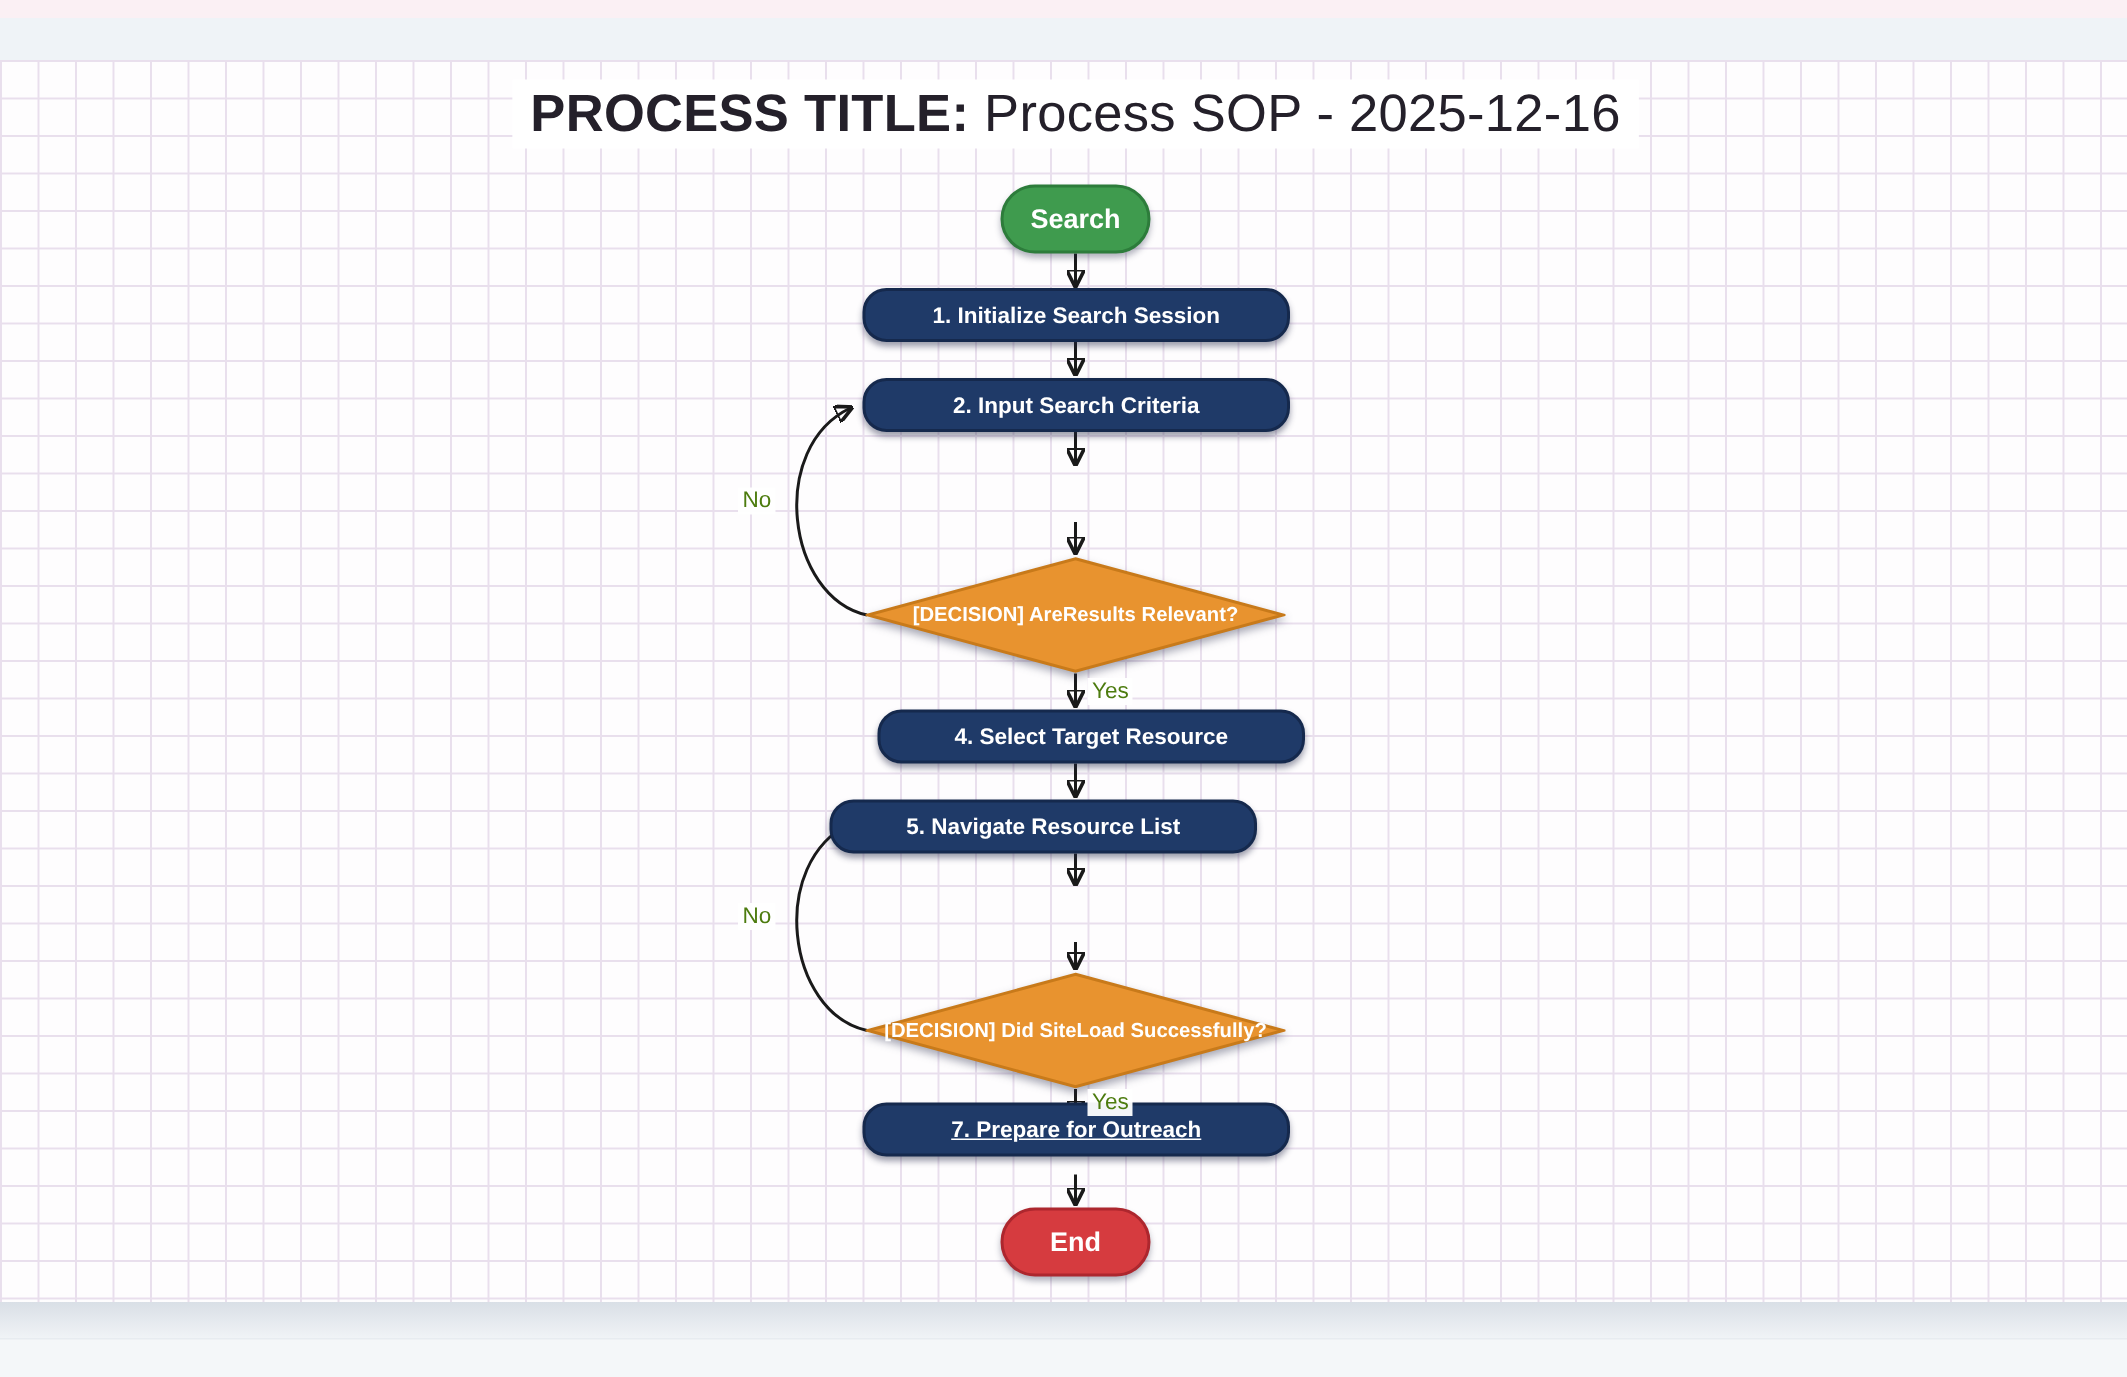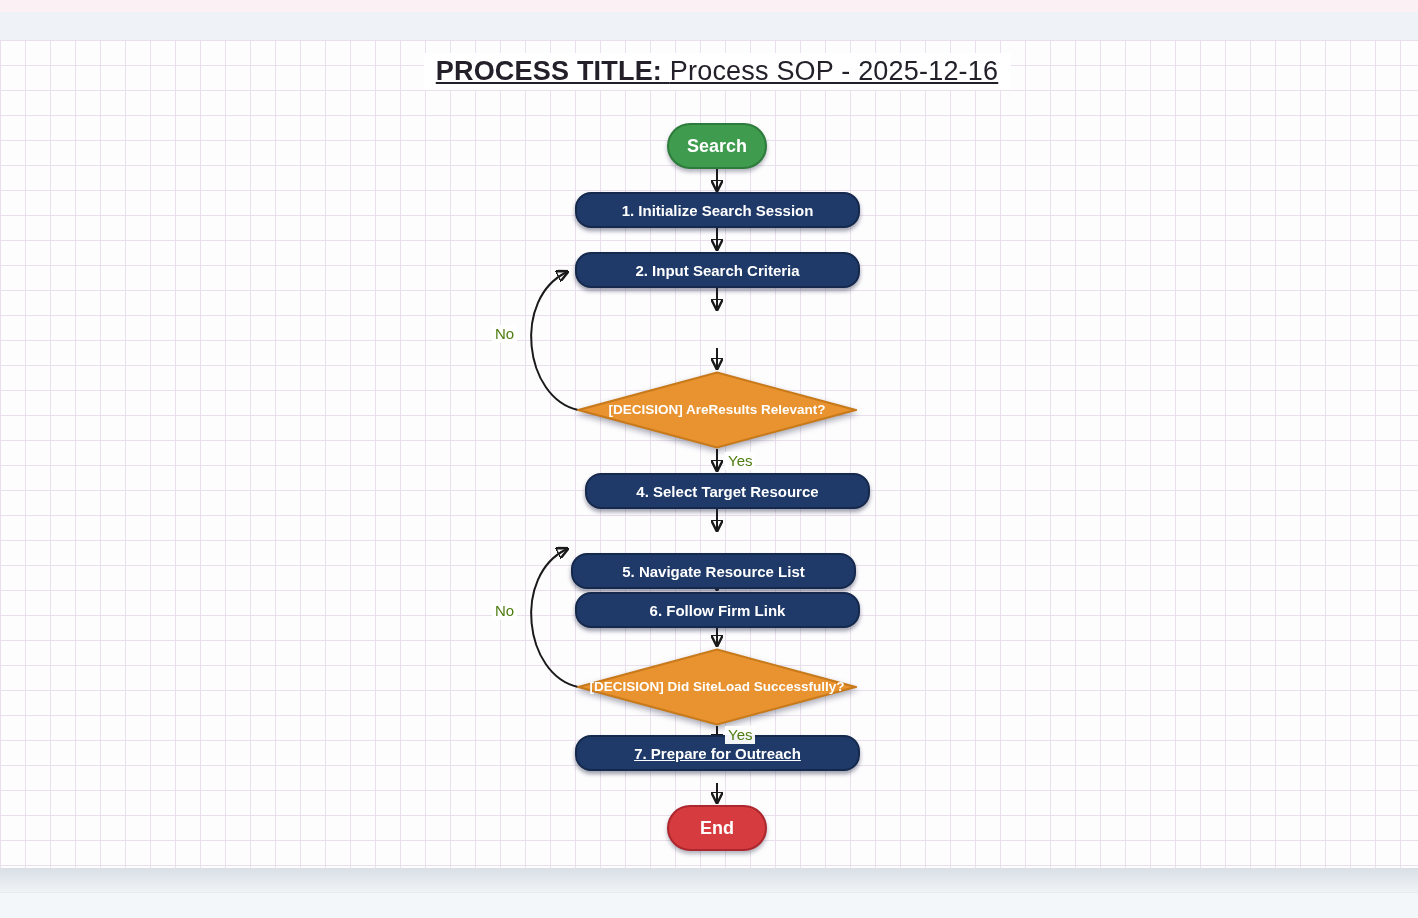"PROCESS TITLE: Process SOP -" .title { font-size: 27px -> 35px; text-decoration: underline -> none }
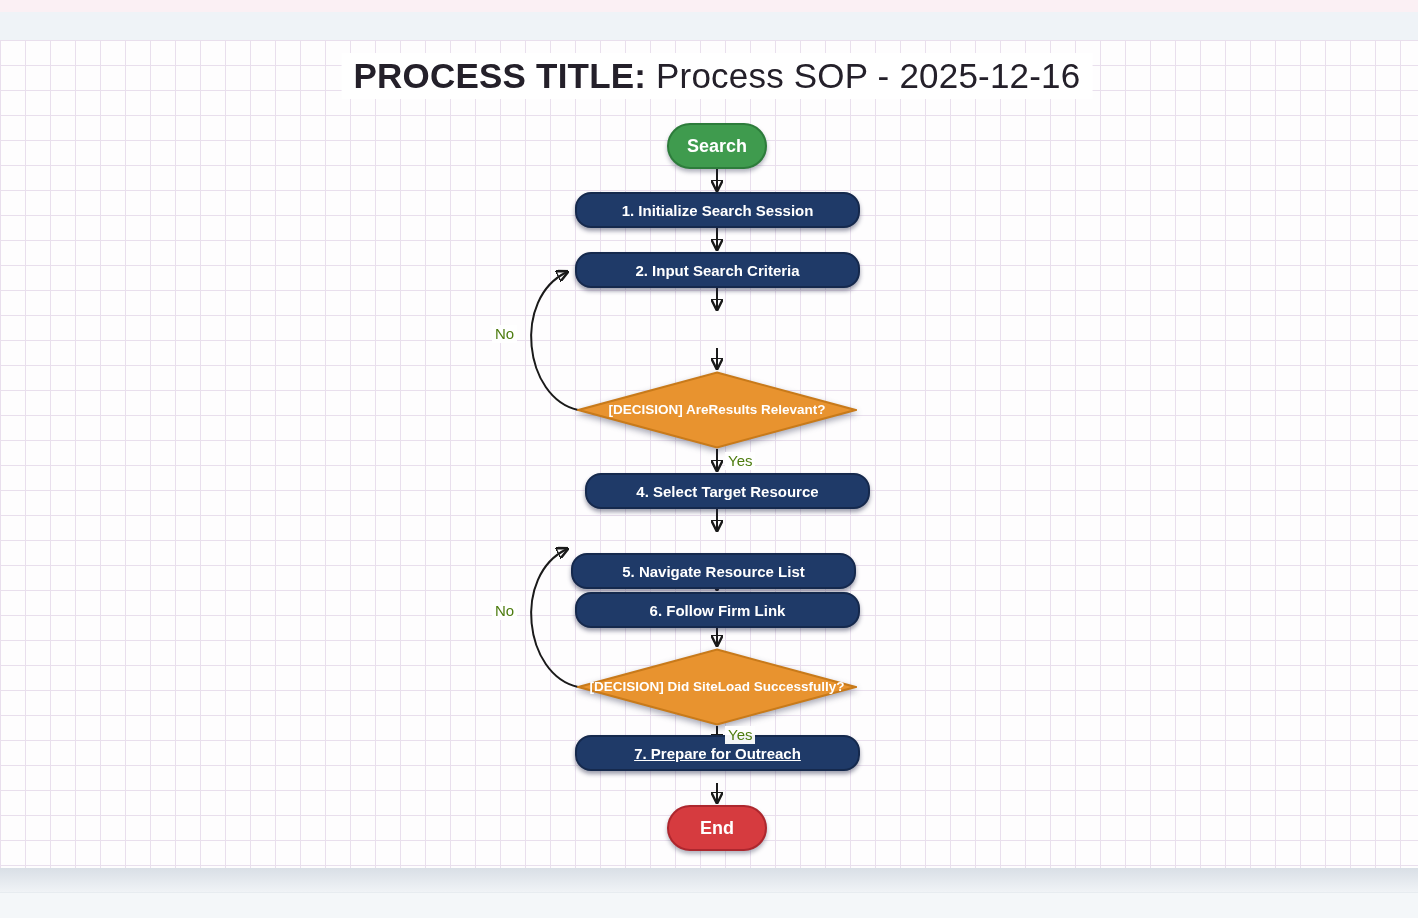"5. Navigate Resource List" div.node { left: 571px -> 553px; margin-top: 20px -> none }
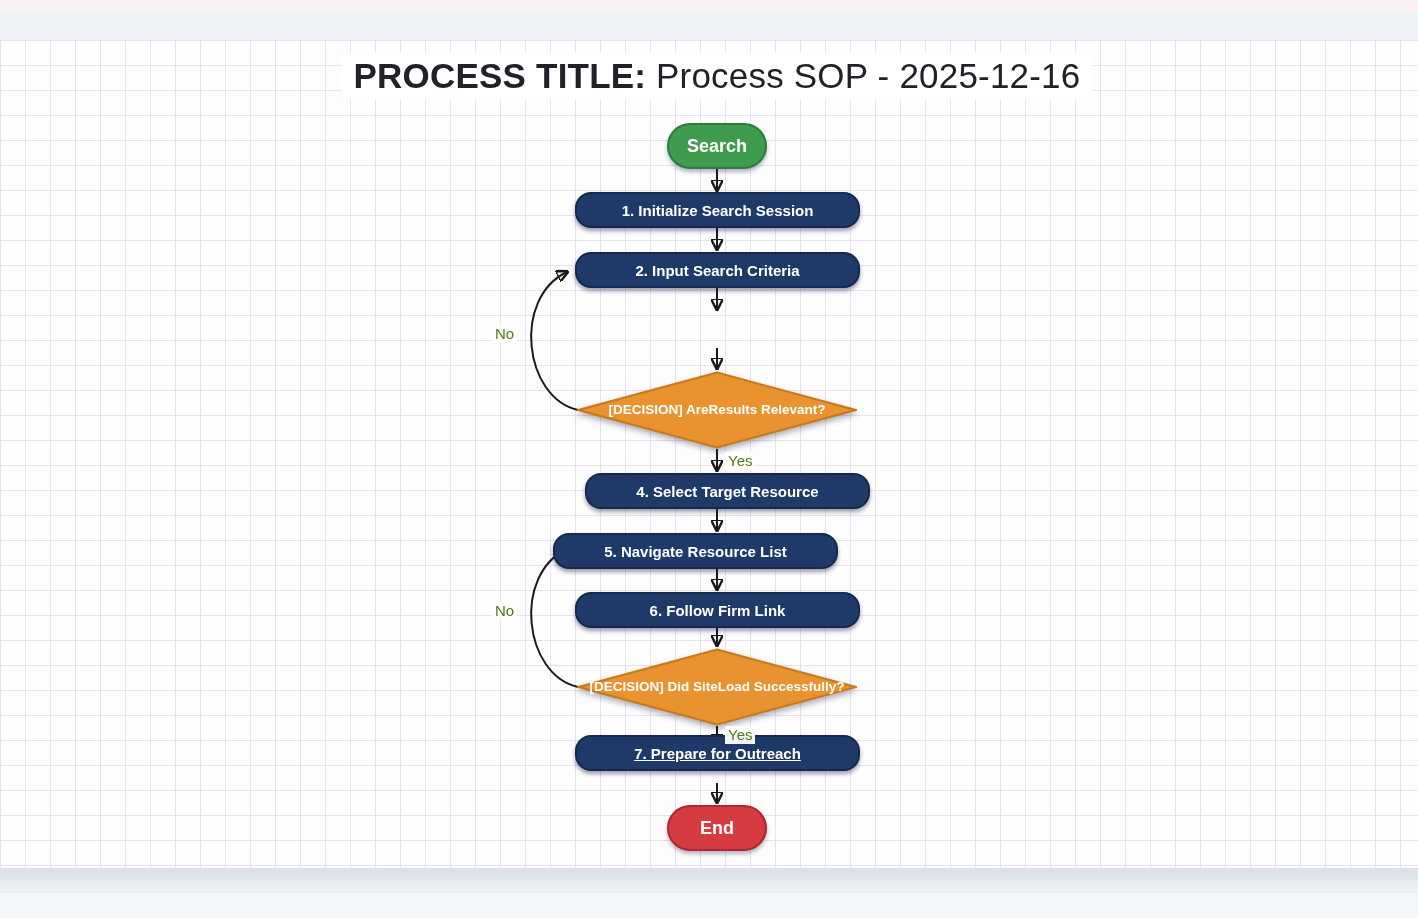"6. Follow Firm Link" div.node { html: <div>6. Follow Firm Link</div> -> none }
